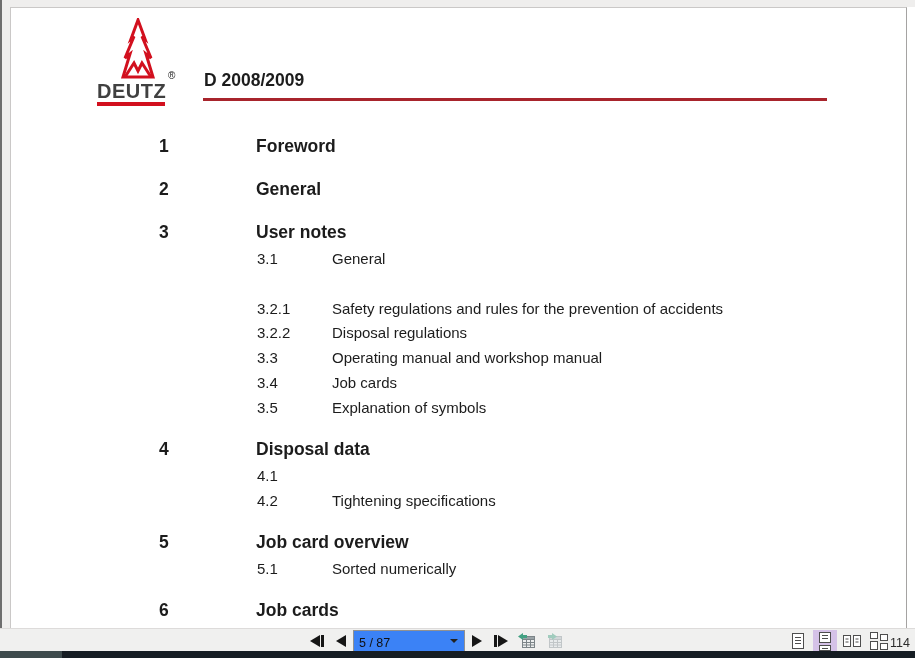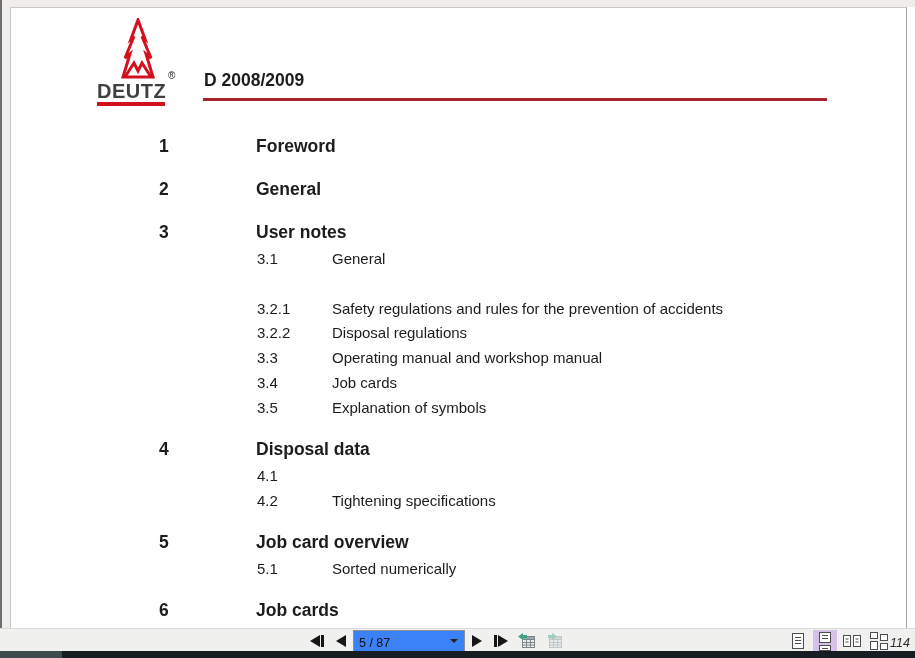"114" .zoom-clip { font-style: italic -> none }
